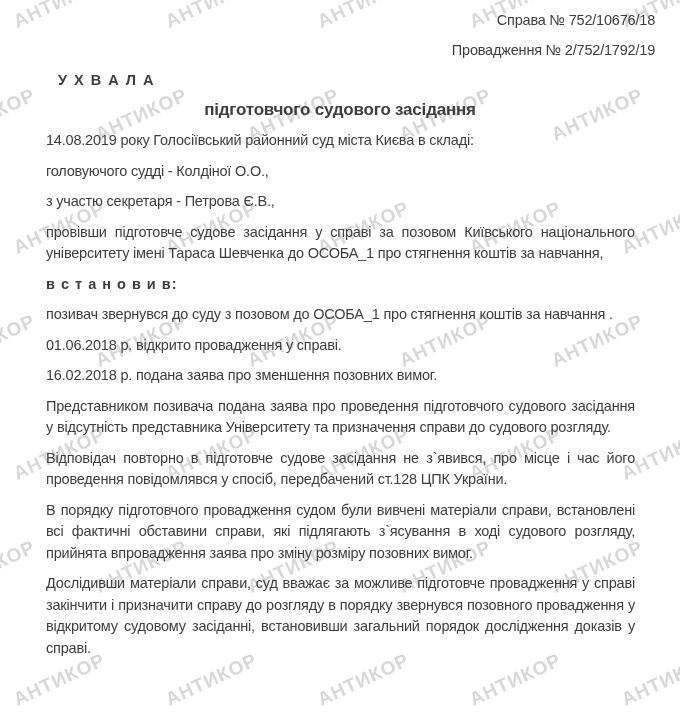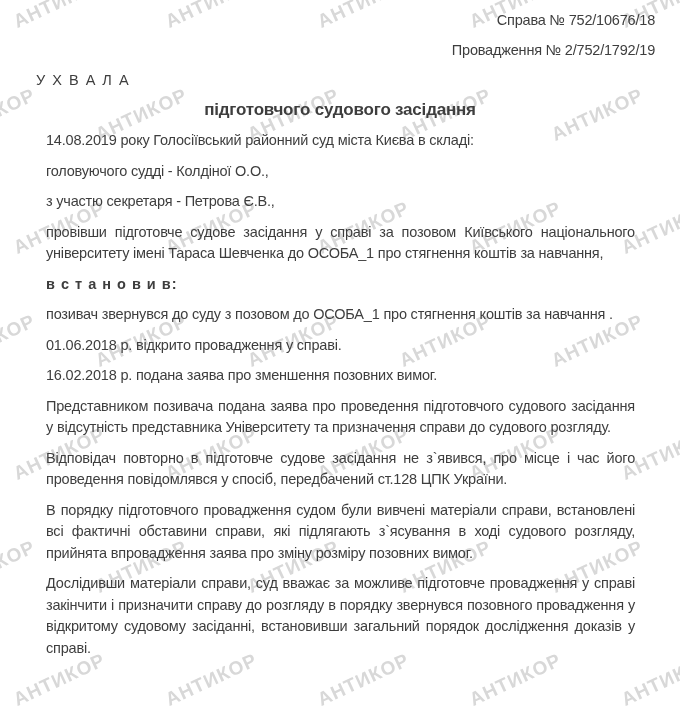"У Х В А Л" .ruling-title { font-weight: normal -> bold; padding-left: 36px -> 58px }
